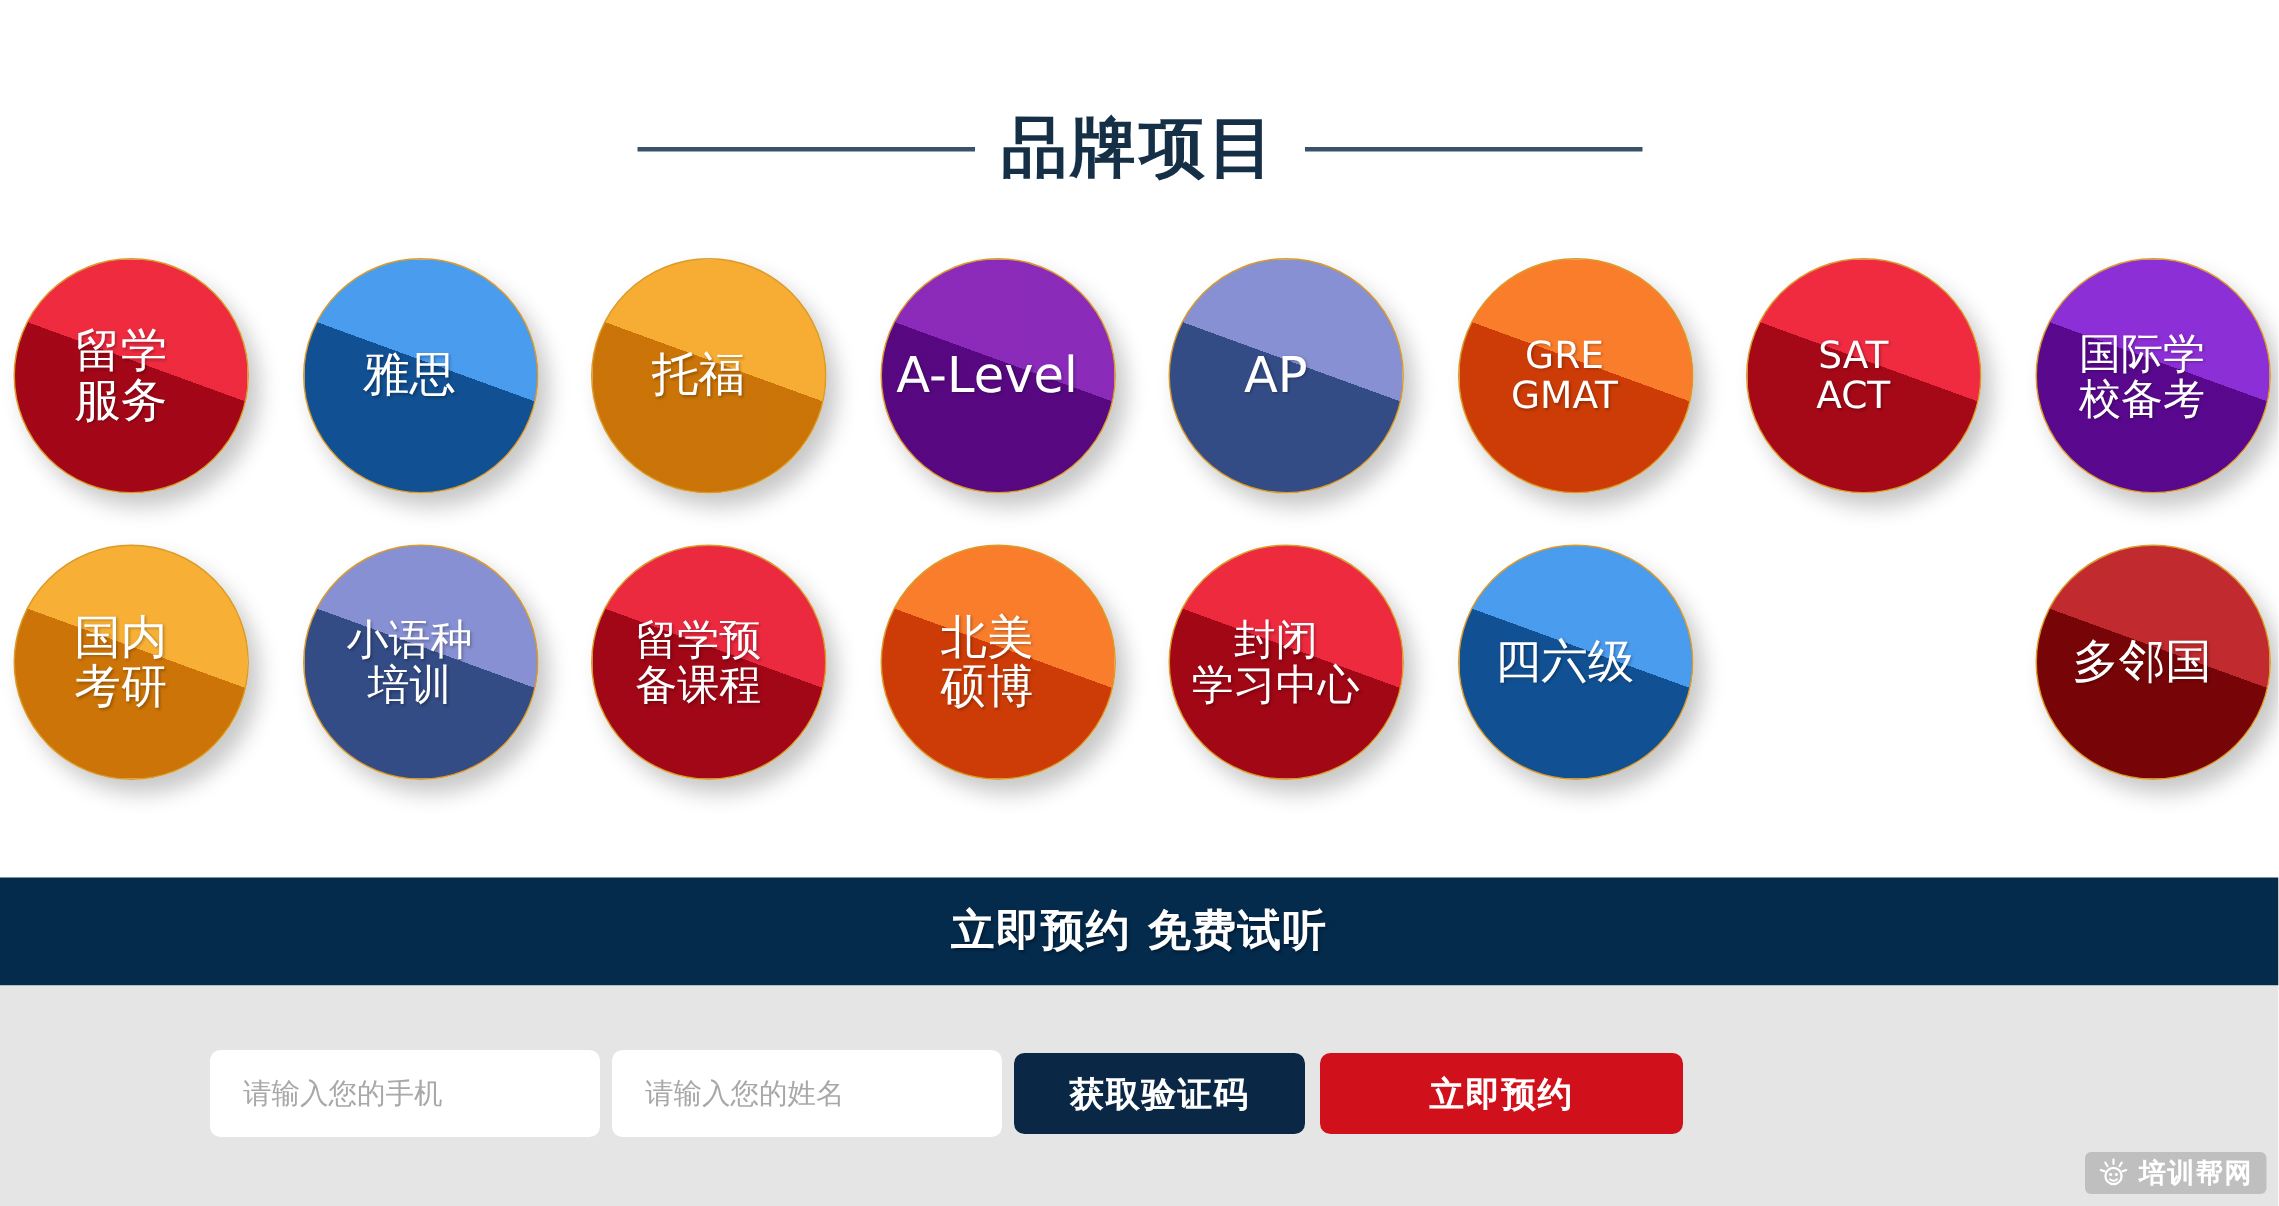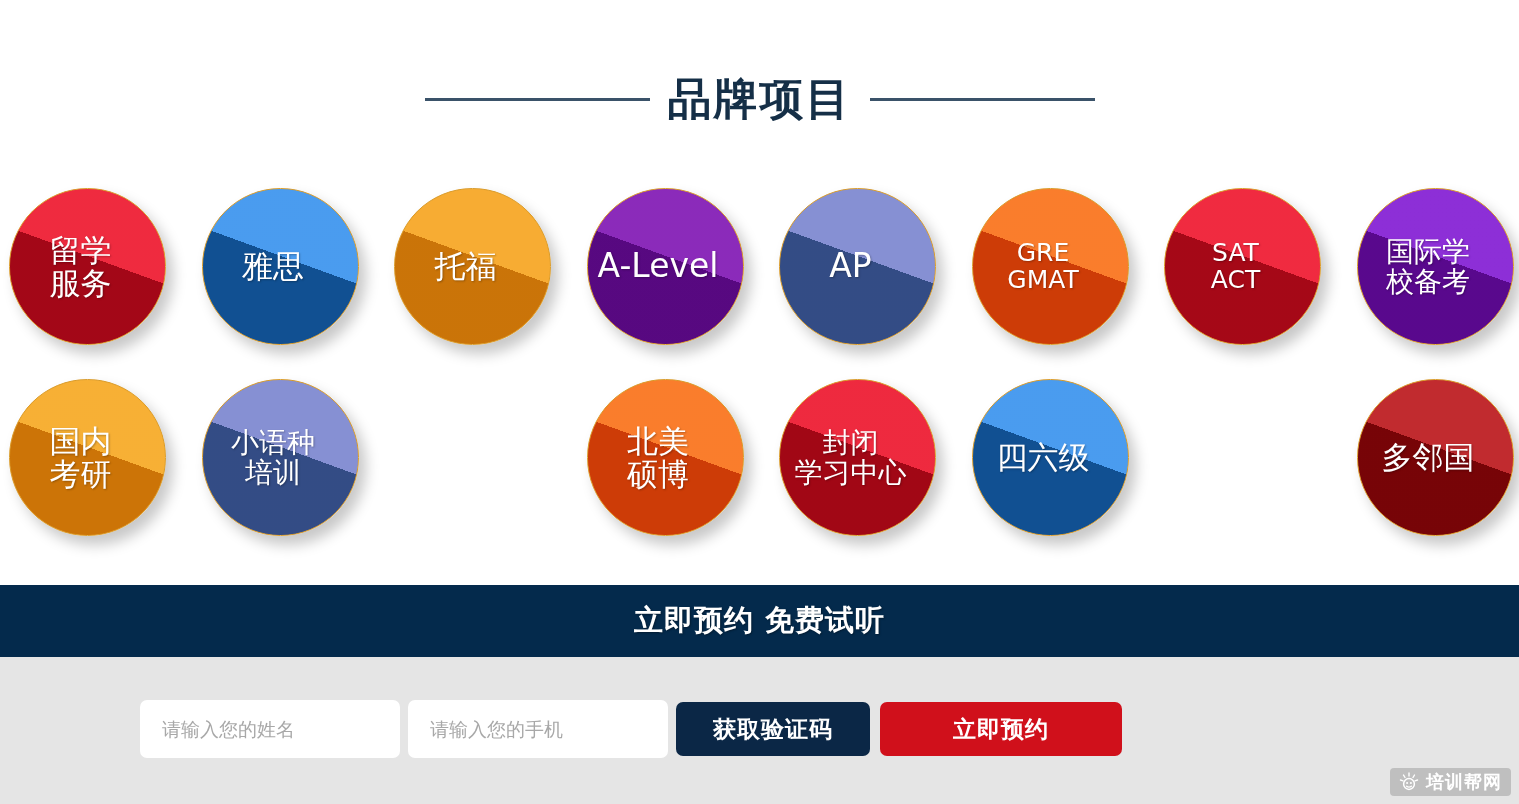"留学" #grid { top: 180px -> 164px }
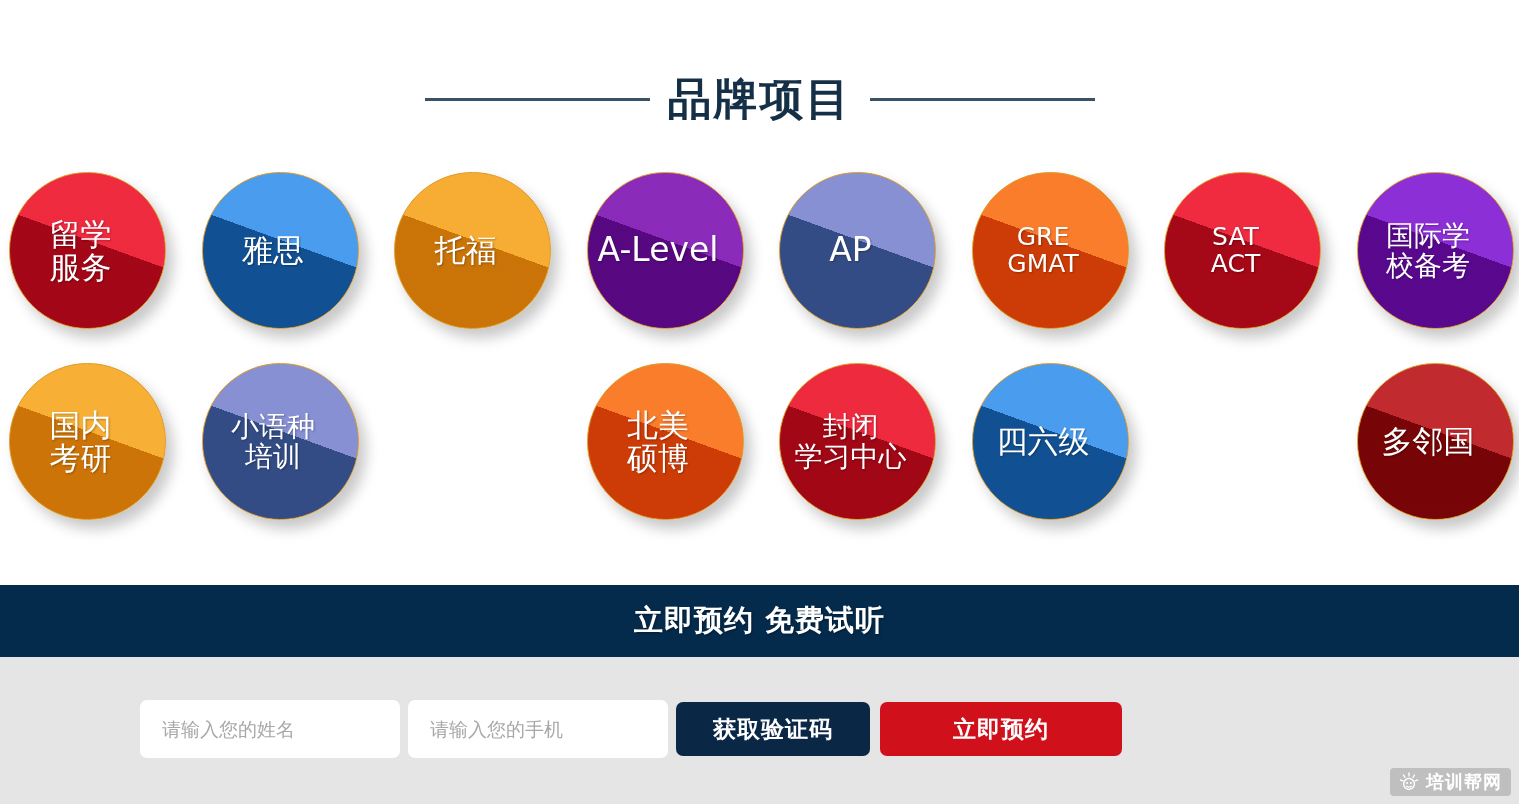"留学预" div.bubble { html: none -> <div> <div></div> <div>留学预 备课程</div> </div> }
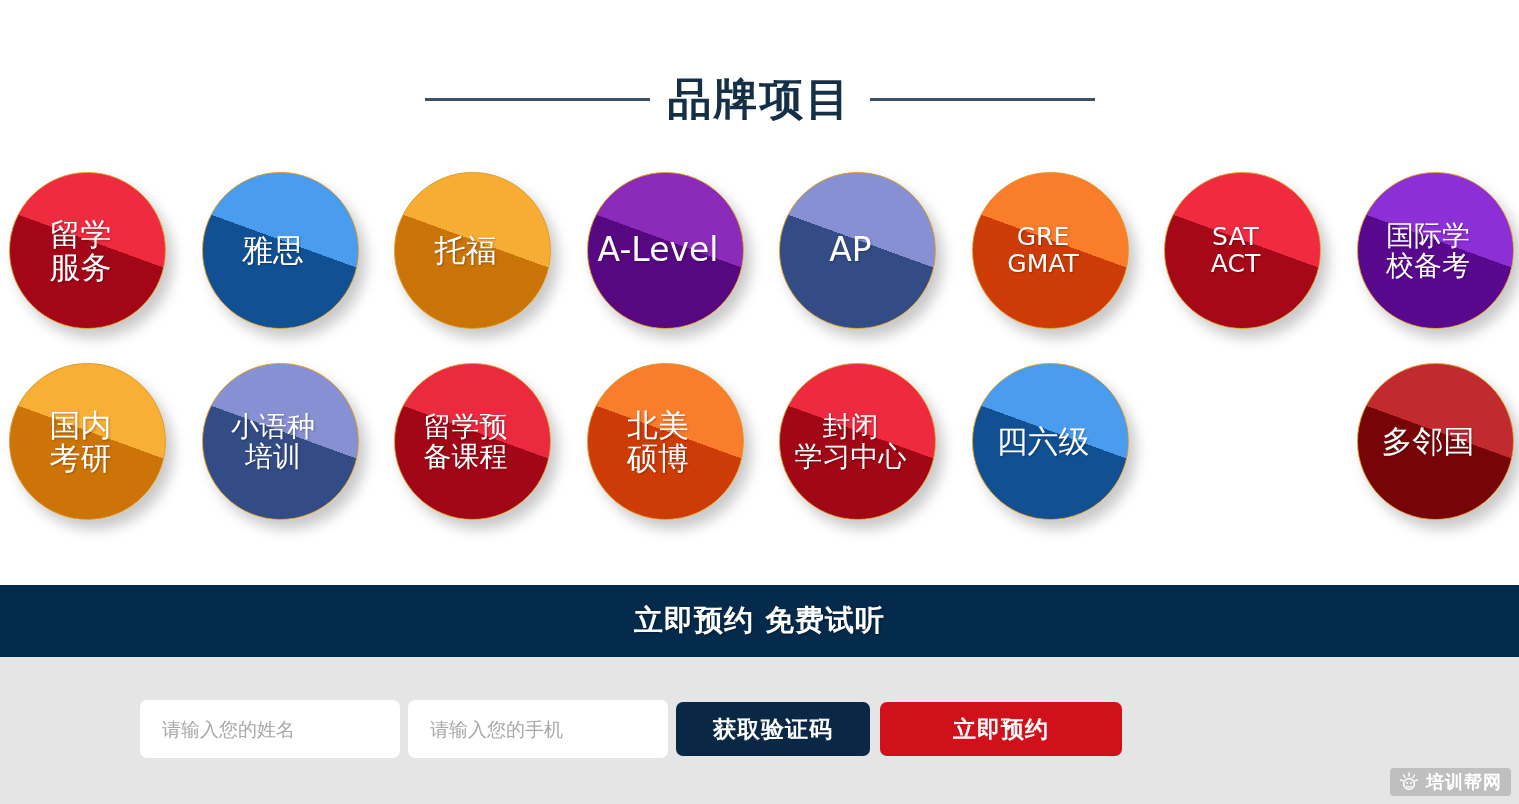"请输入您的姓名" input.field { order: before "请输入您的手机" -> after "请输入您的手机" }
